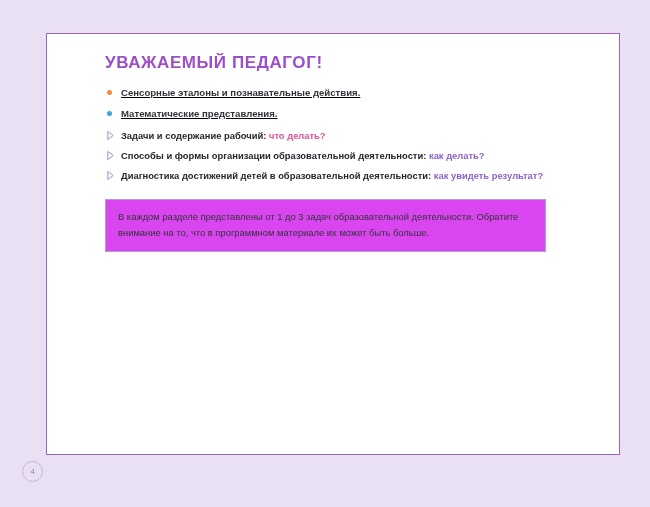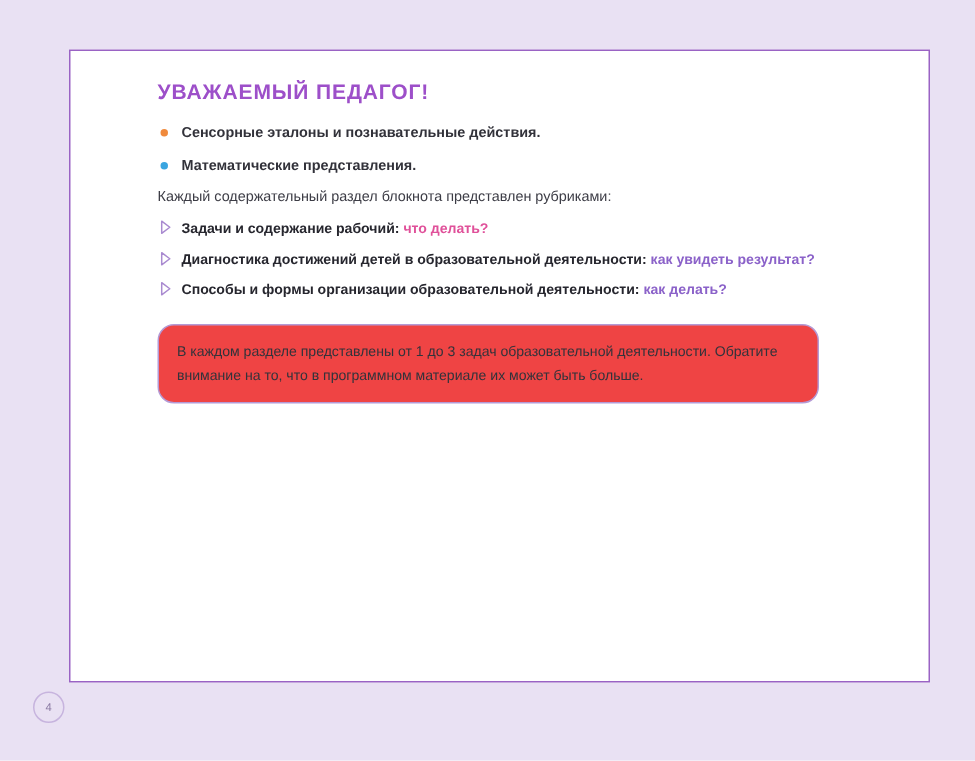"УВАЖАЕМЫЙ ПЕДАГОГ!" #title { font-size: 14px -> 17px }
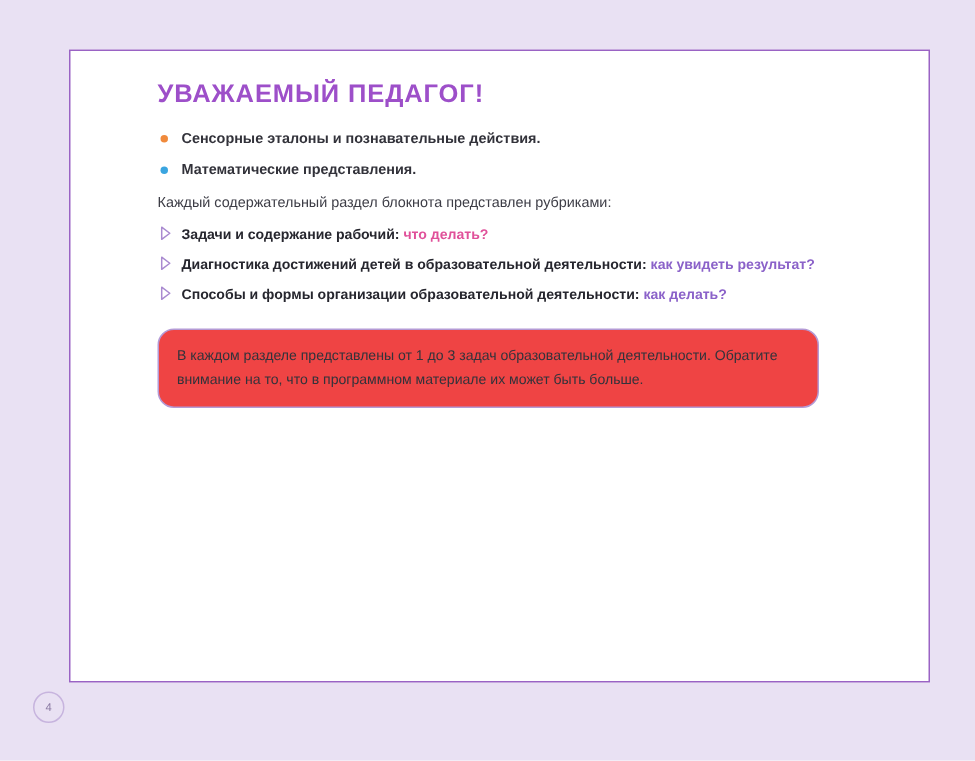"Сенсорные эталоны и познавательные" #bullets { text-decoration: none -> underline }
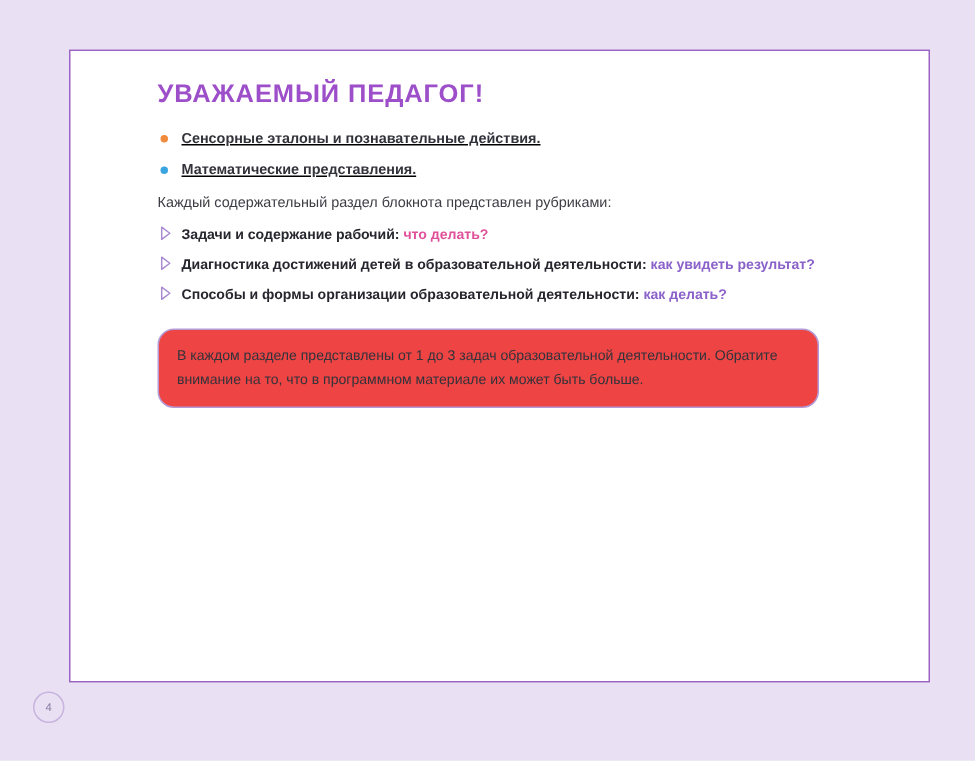"Каждый содержательный раздел блокнота" p { html: <p>Каждый содержательный раздел блокнота представлен рубриками:</p> -> none }
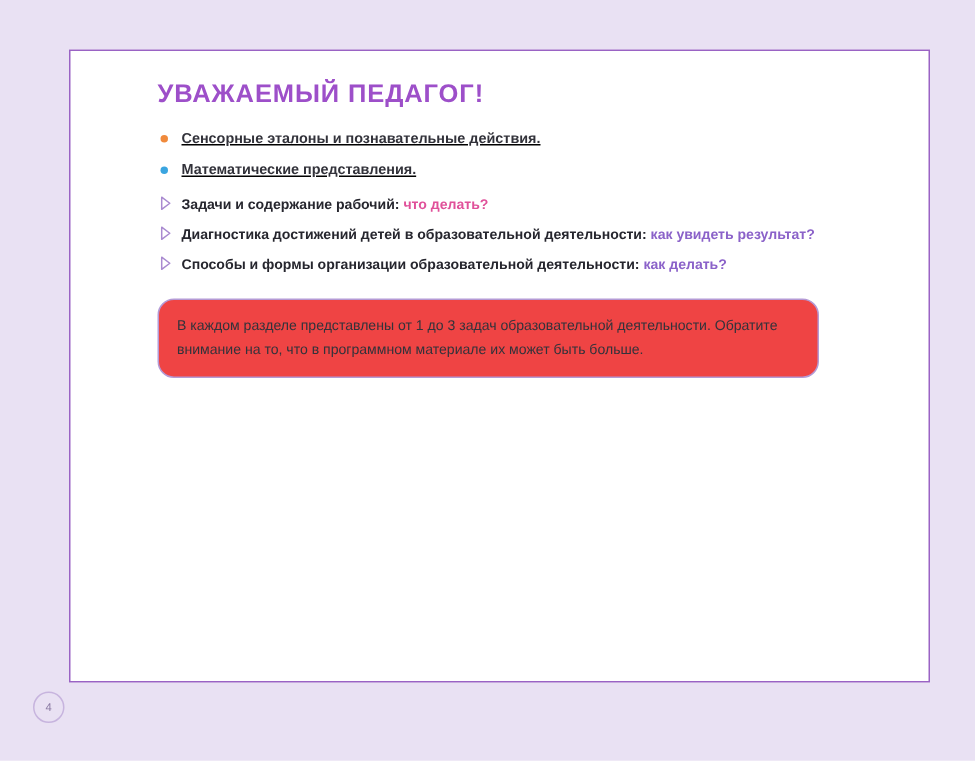"Диагностика достижений детей в" li { order: before "Способы и формы организации" -> after "Способы и формы организации" }
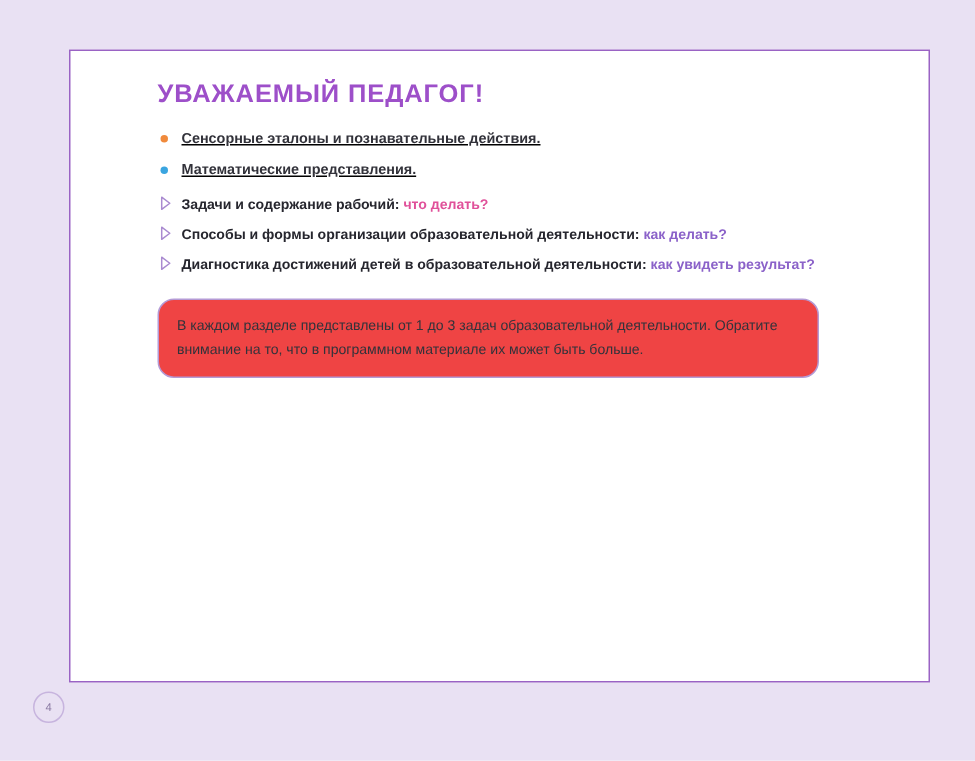"В каждом разделе представлены от" div { background: #ef4444 -> #d946ef; border-radius: 11px -> none }
